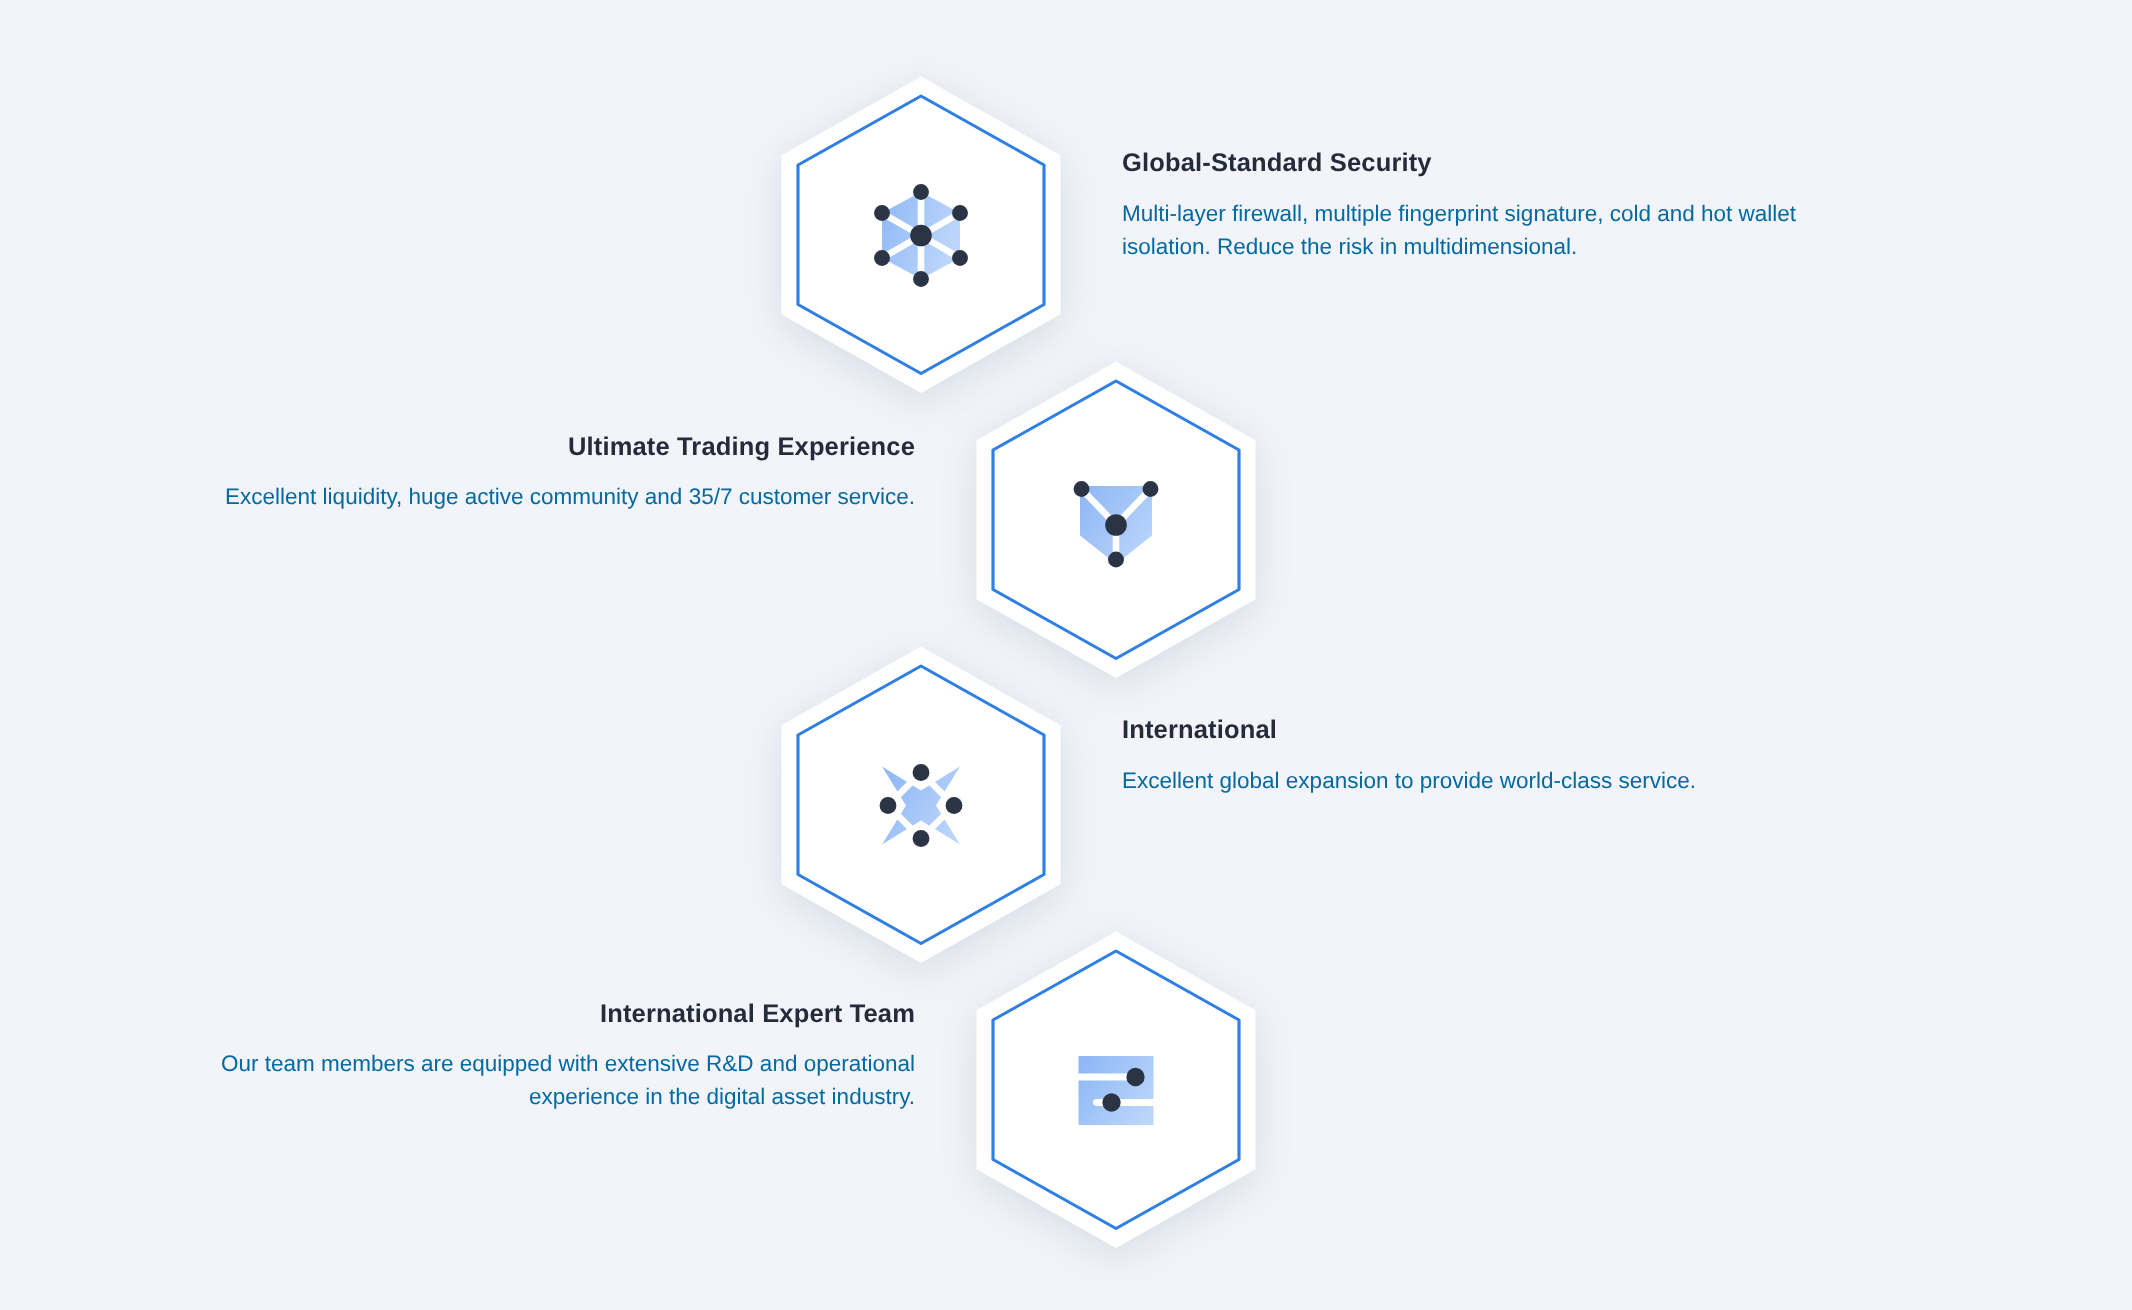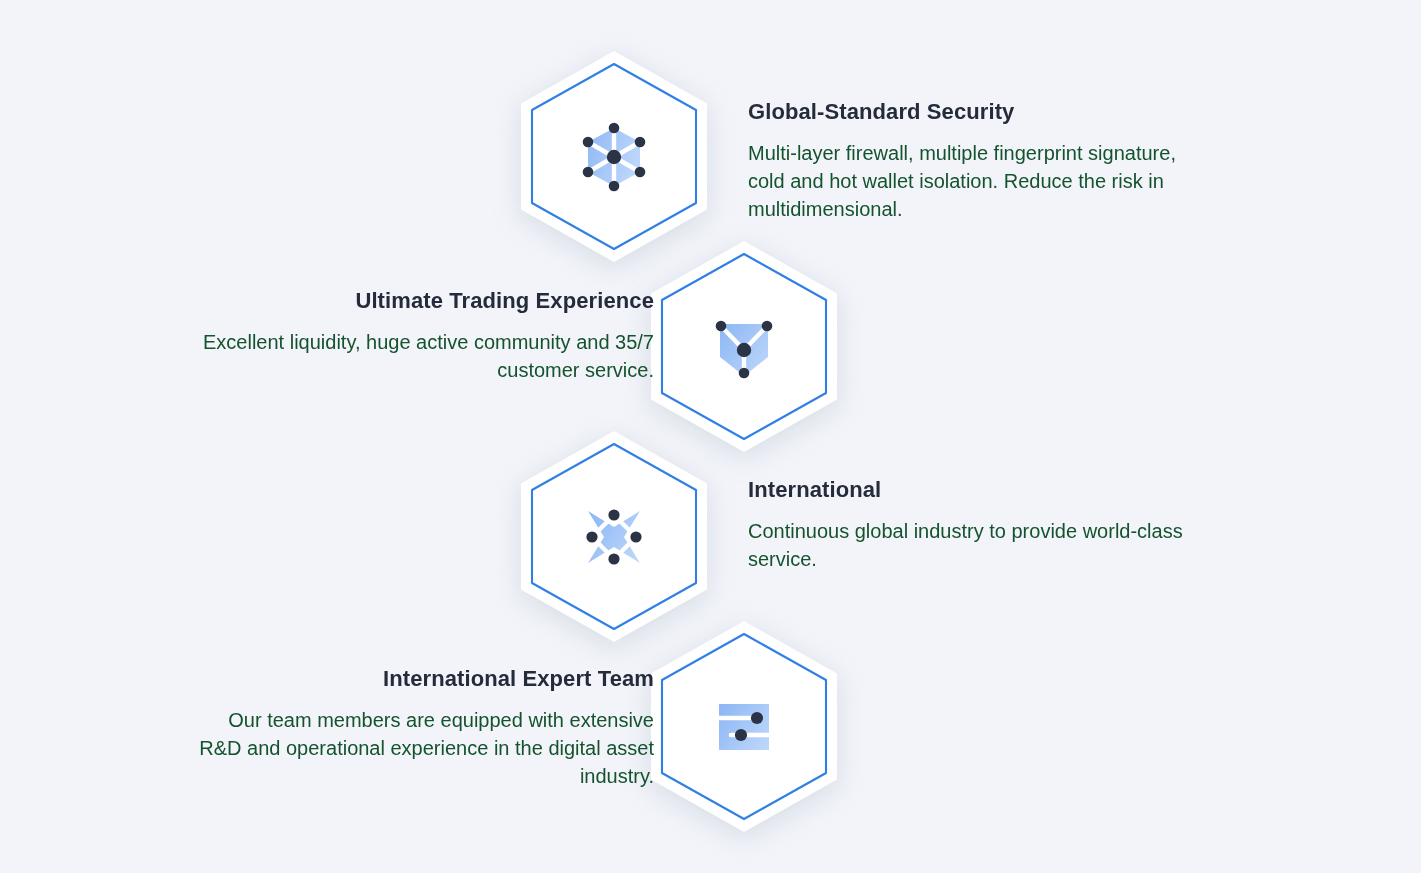"Global-Standard Security" .text-block h3 { font-size: 22px -> 17px }
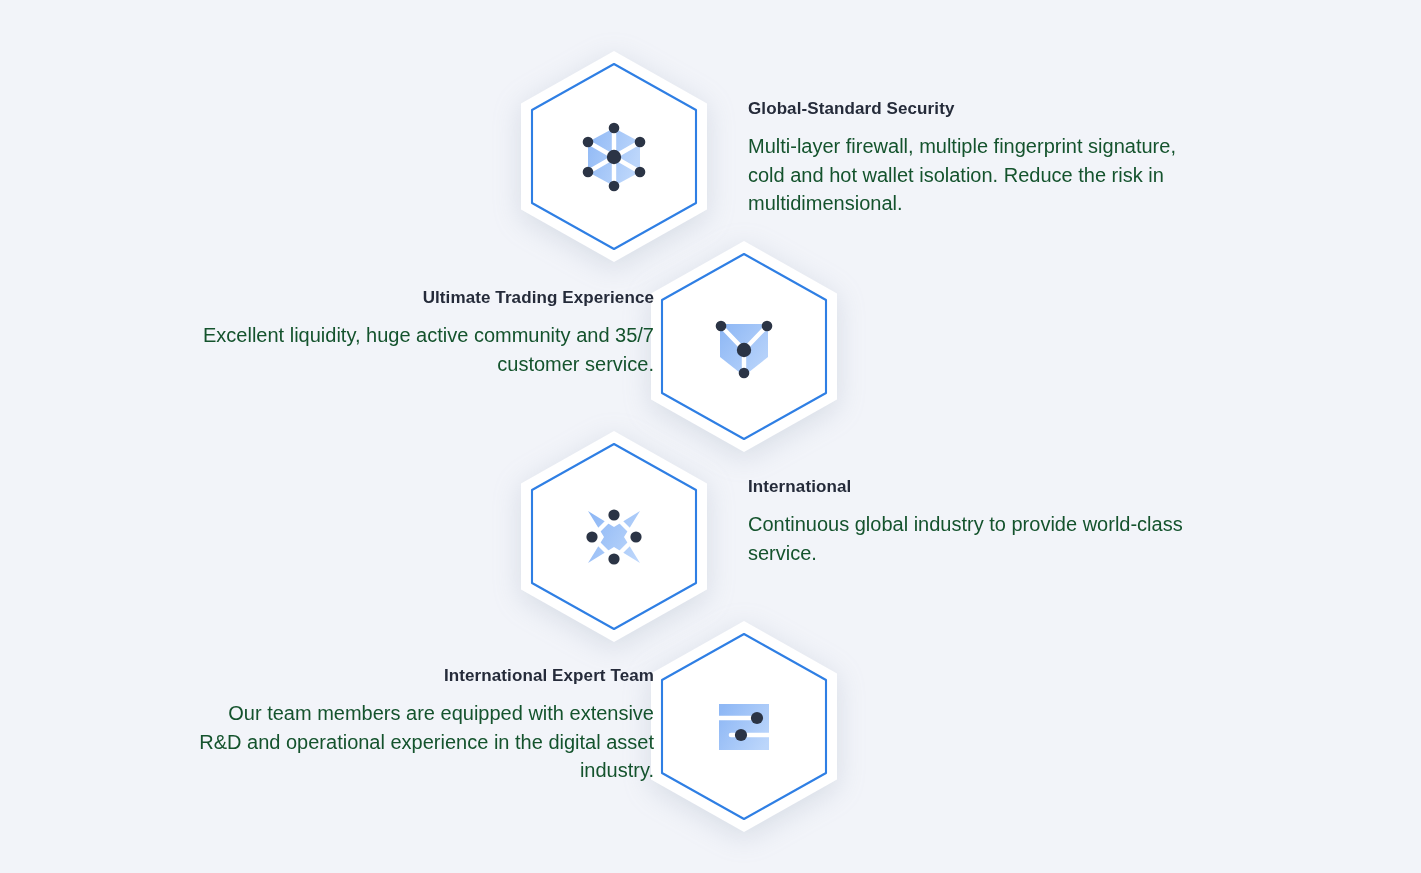"Multi-layer firewall, multiple" .text-block p { color: #14532d -> #0369a1; font-size: 20px -> 15px }
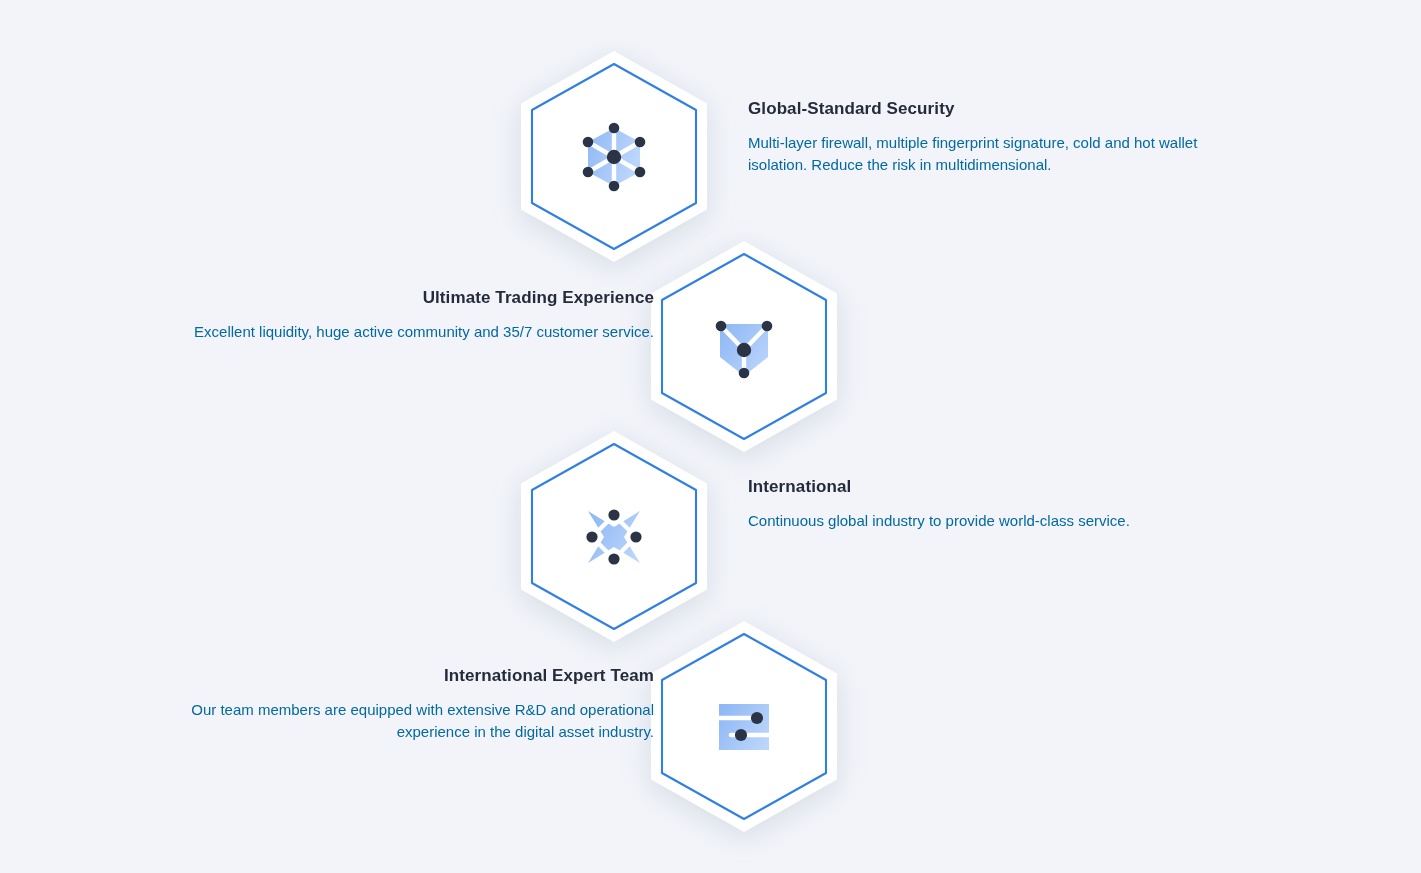"Ultimate Trading Experience" .text-right { margin-left: 44px -> none }
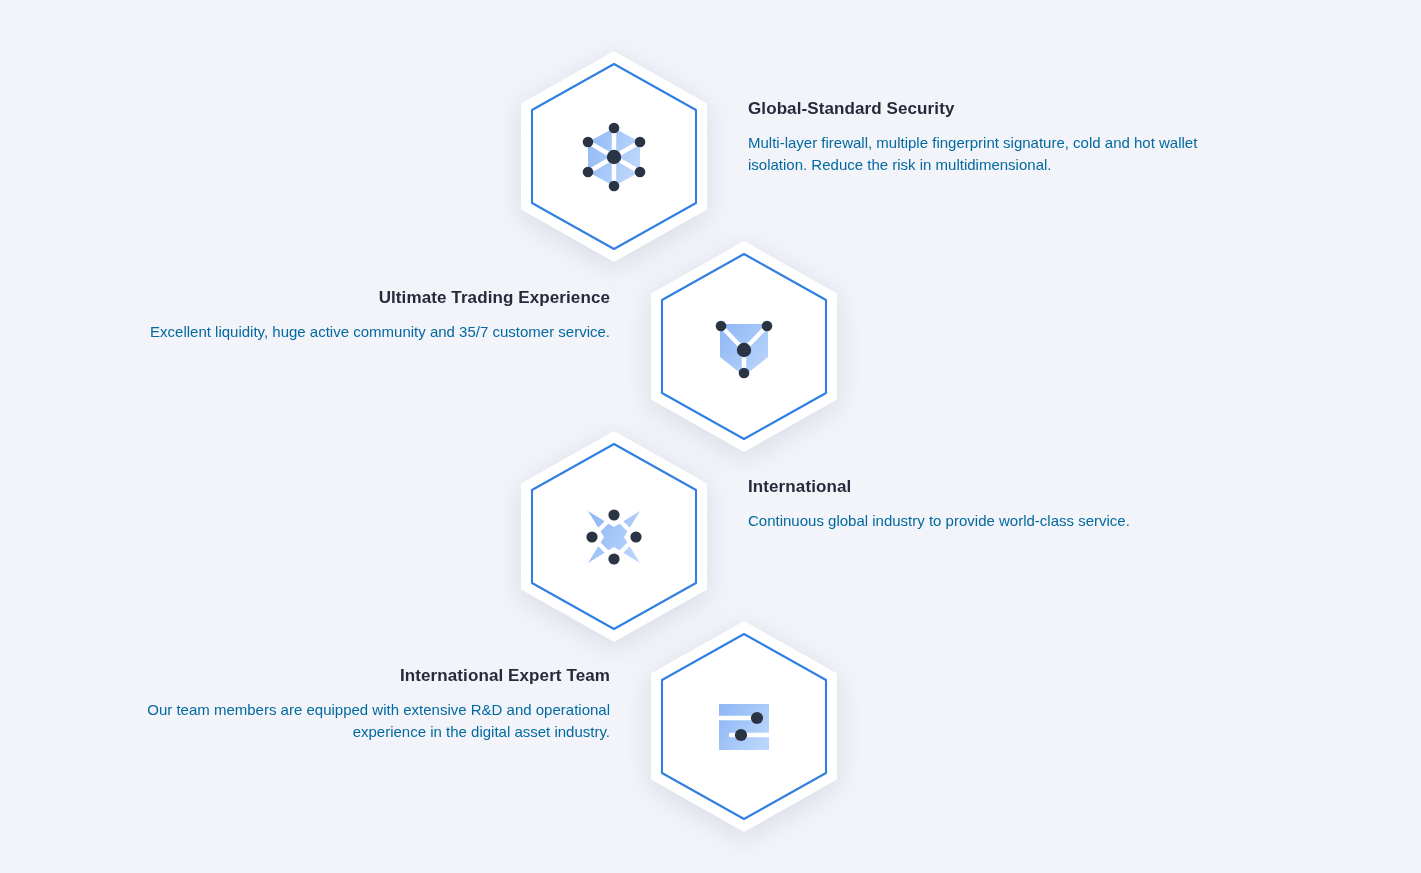"Continuous global industry to provide" p { text: Continuous global industry -> Excellent global expansion }
